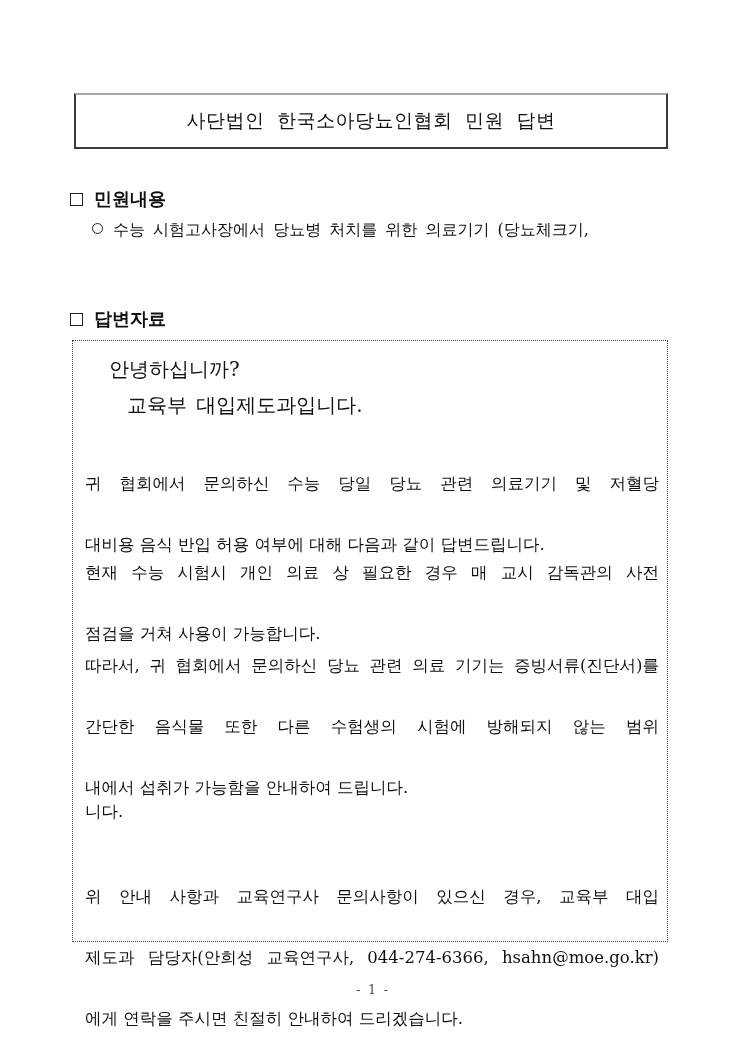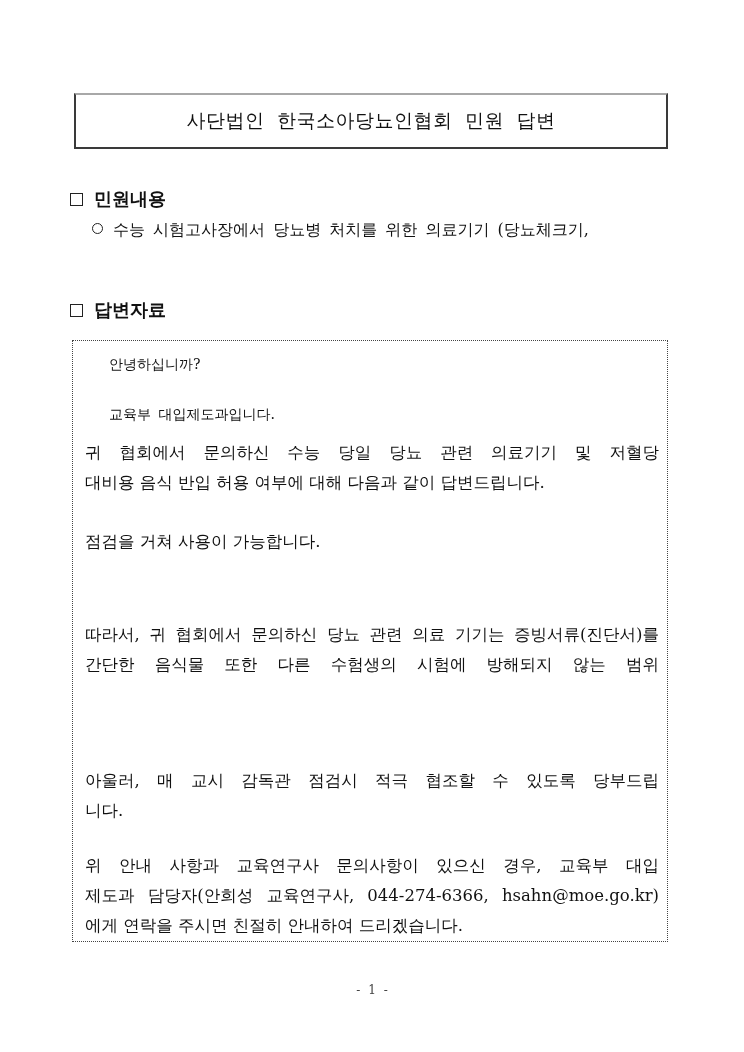"답변자료" div.section-heading { top: 298px -> 307px }
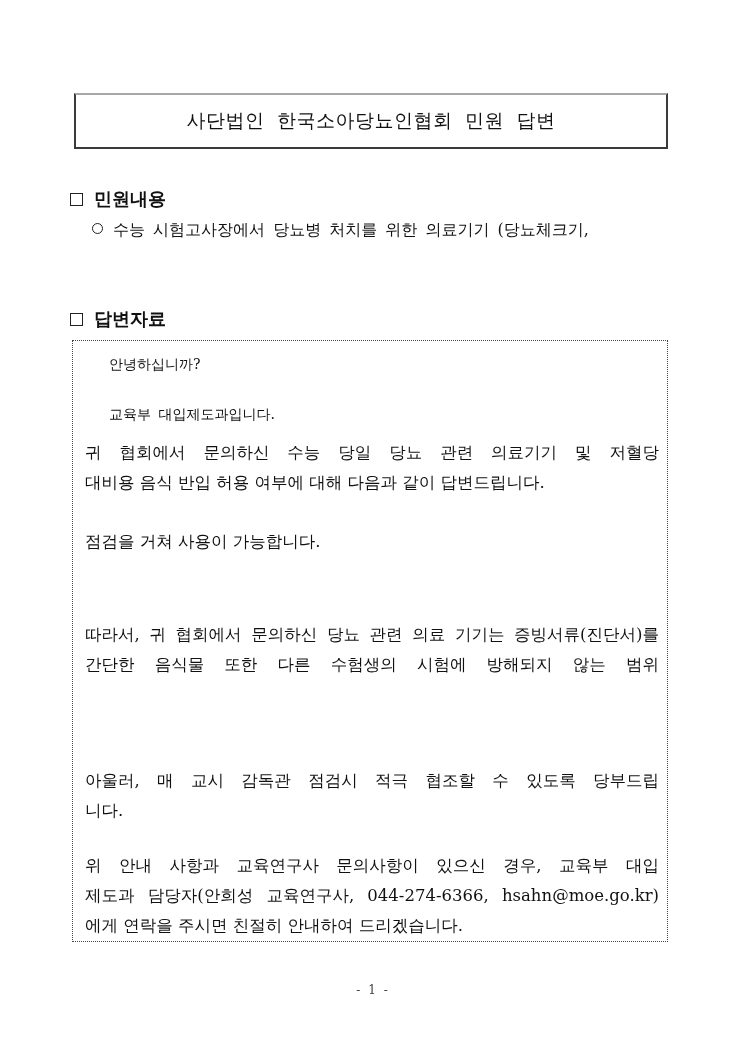"안녕하십니까?" .greeting { font-size: 14px -> 20px }
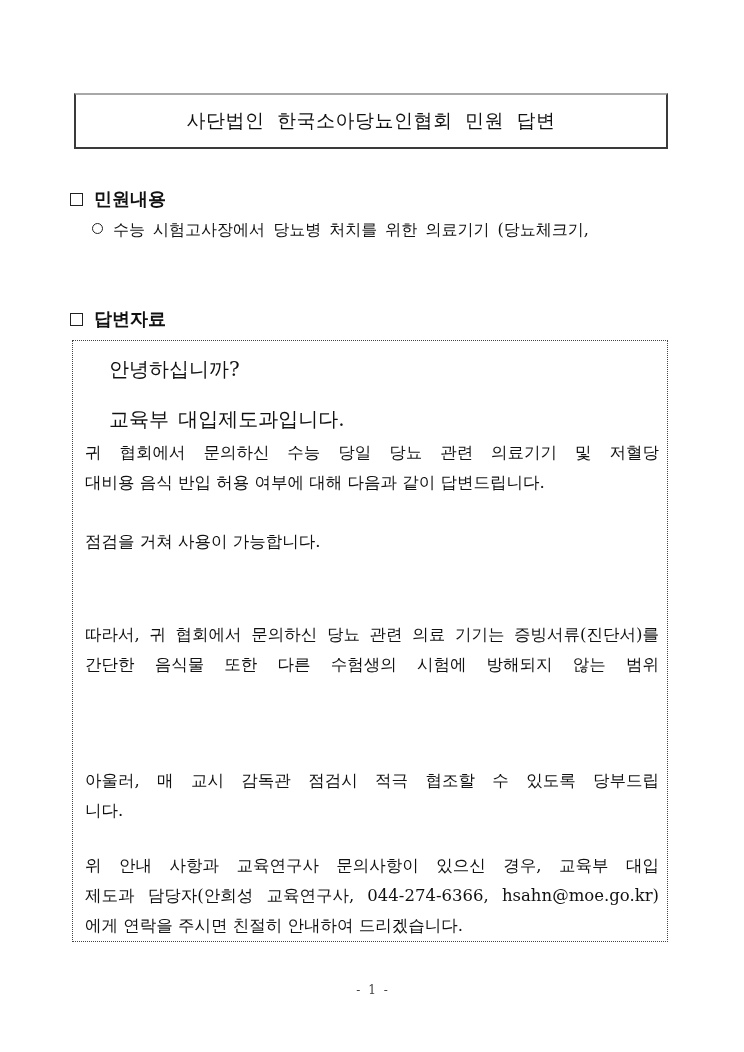"교육부 대입제도과입니다." div.greeting { margin-left: none -> 18px; top: 65px -> 51px }
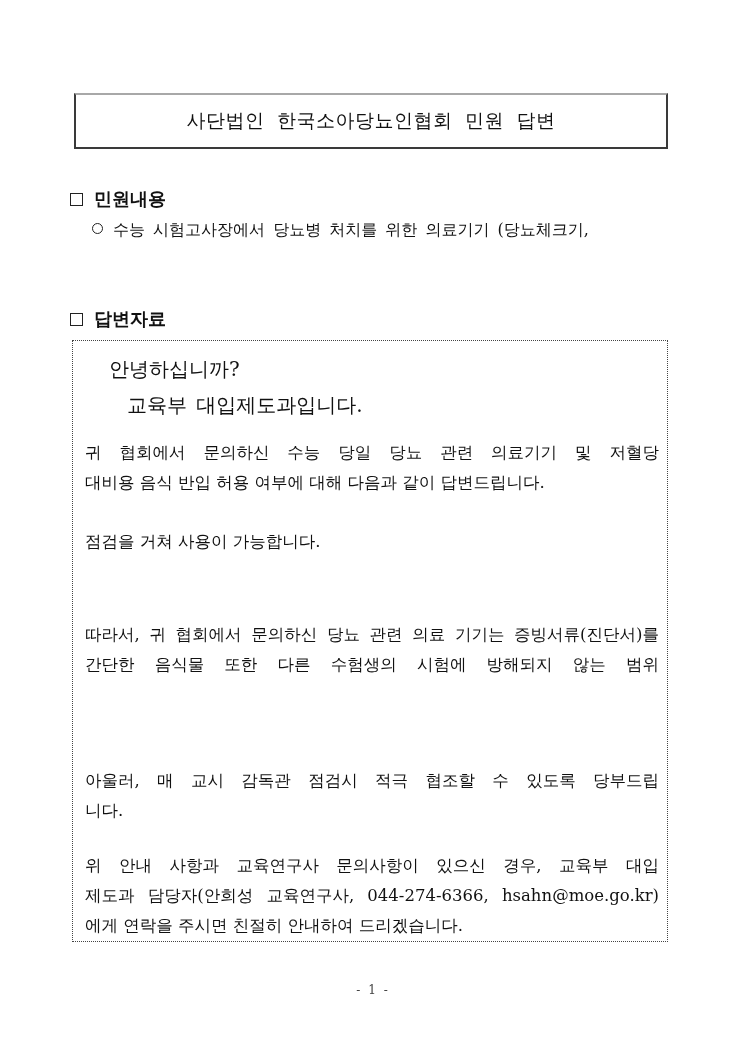"귀 협회에서 문의하신 수능 당일" .para .line { margin-top: none -> 31px }
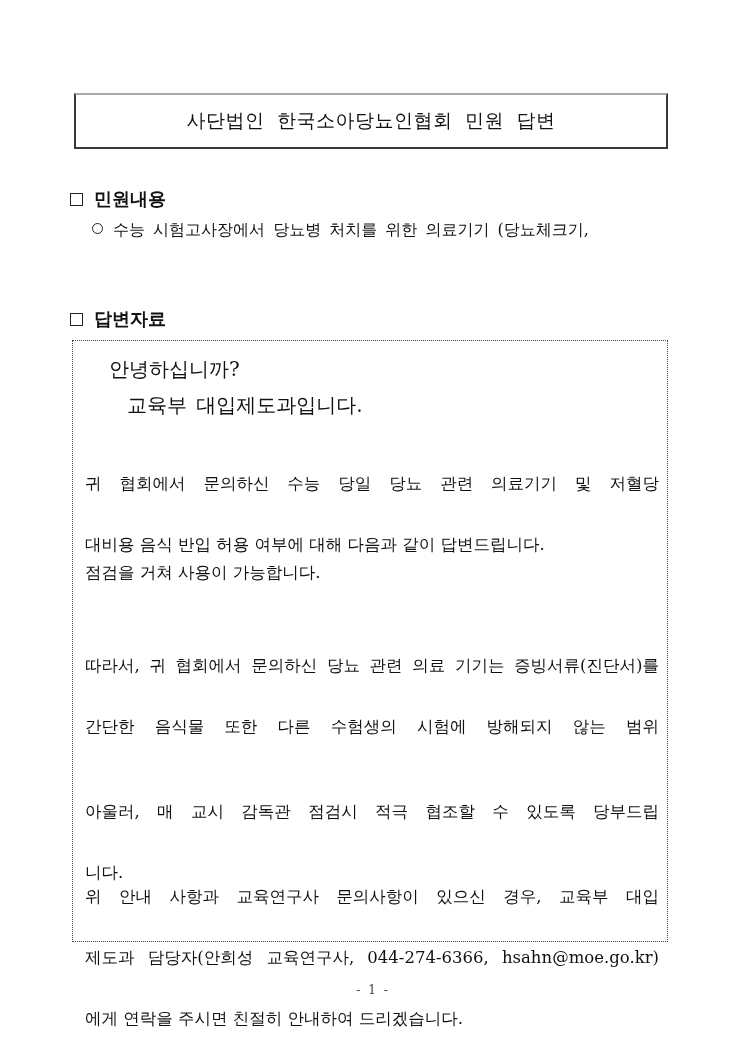"현재 수능 시험시 개인 의료" span.line { html: none -> <span> 현재 수능 시험시 개인 의료 상 필요한 경우 매 교시 감독관의 사전</span> }
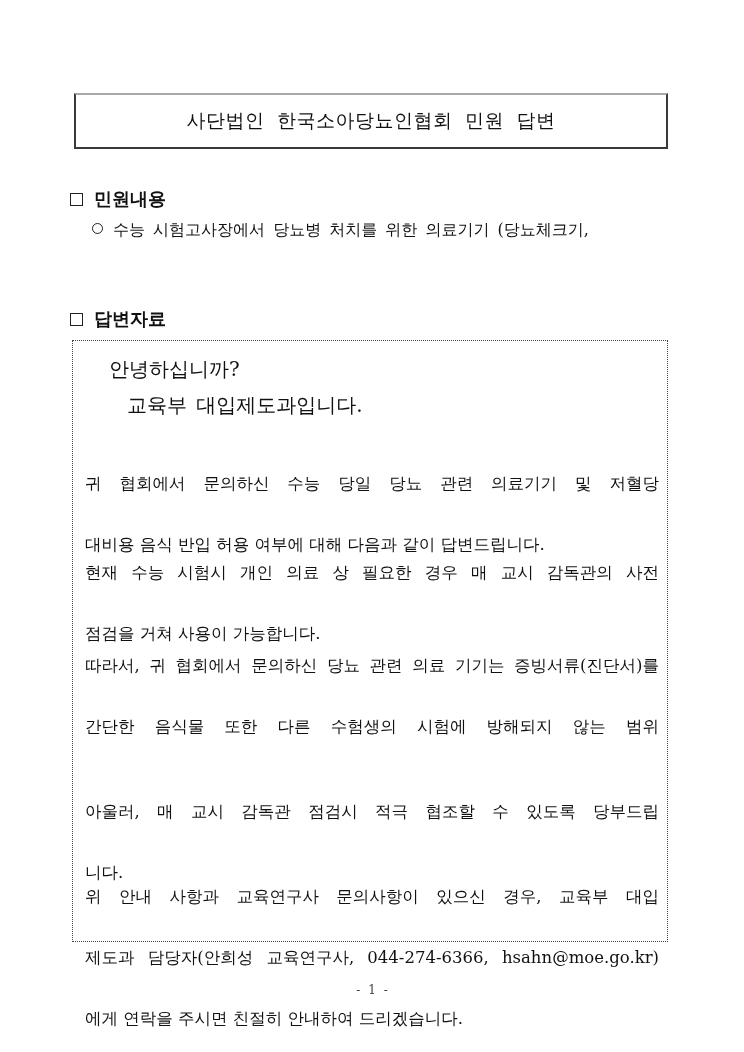"내에서 섭취가 가능함을 안내하여 드립니다." span.line { html: none -> <span>내에서 섭취가 가능함을 안내하여 드립니다.</span> }
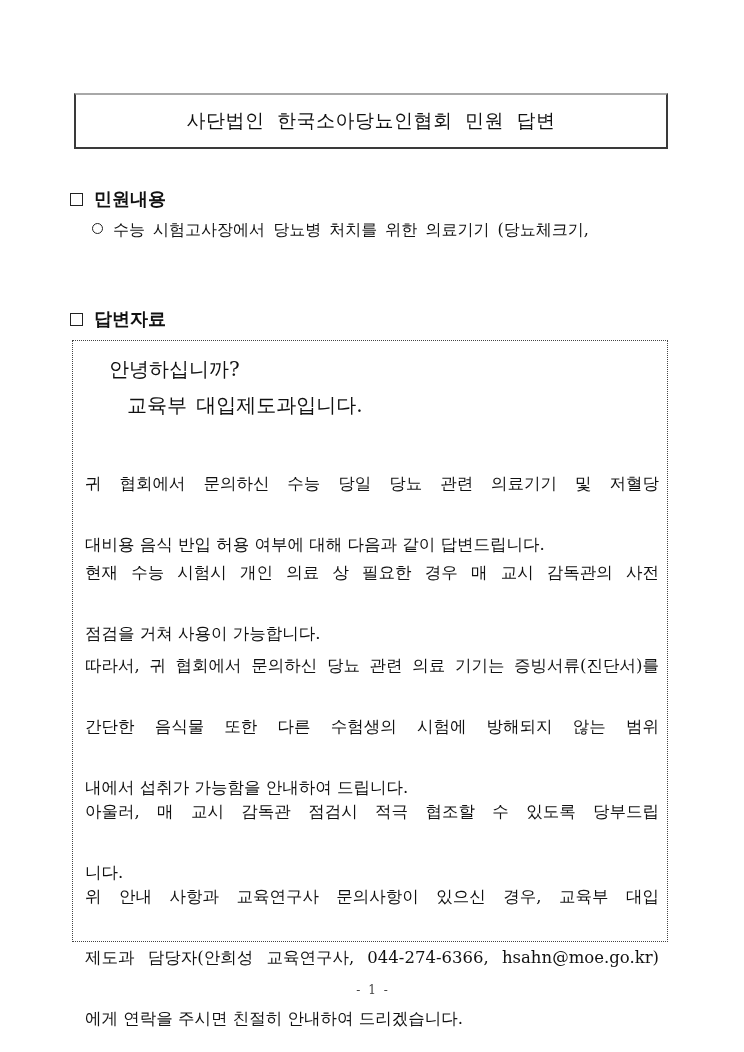"아울러, 매 교시 감독관 점검시" span.line { html: <span> 아울러, 매 교시 감독관 점검시 적극 협조할 수 있도록 당부드립</span> -> none }
